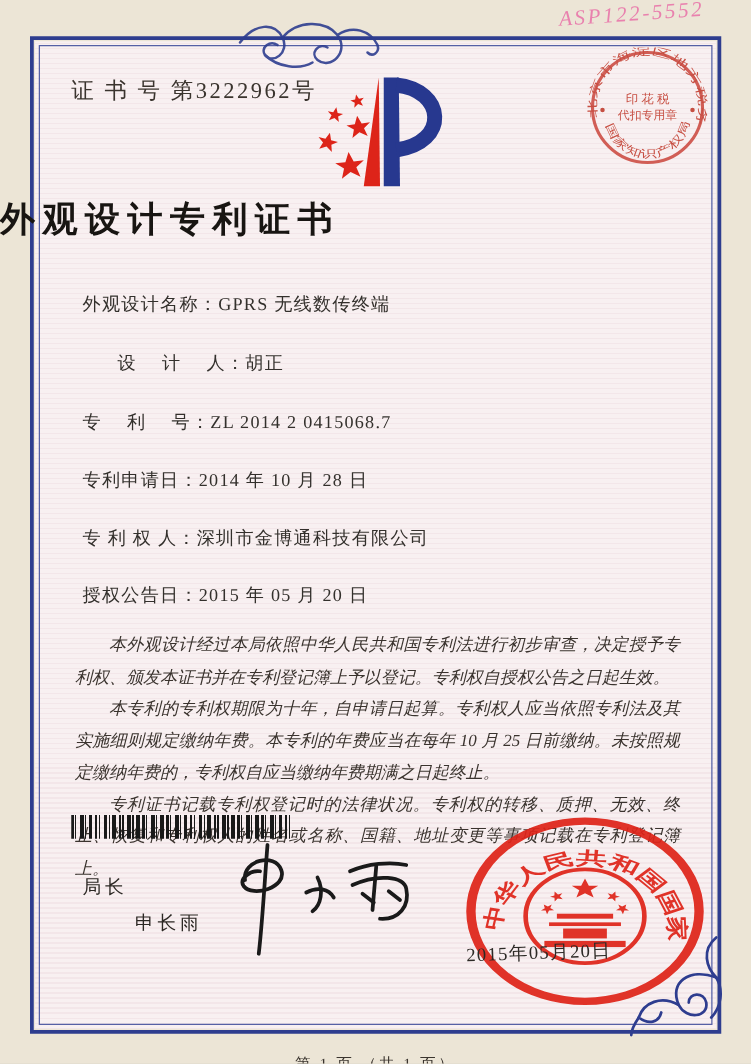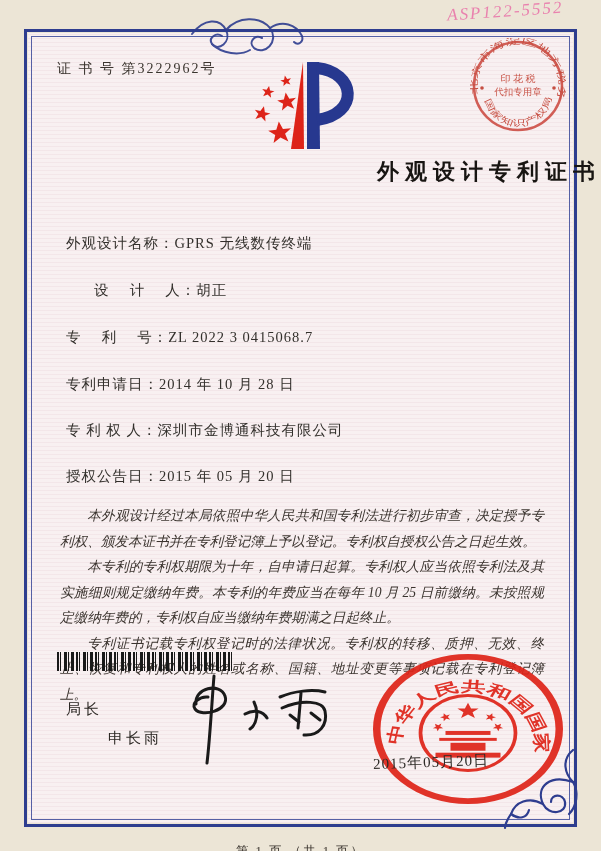"证 书 号 第3222962号" .cert-number { font-size: 14px -> 18px }
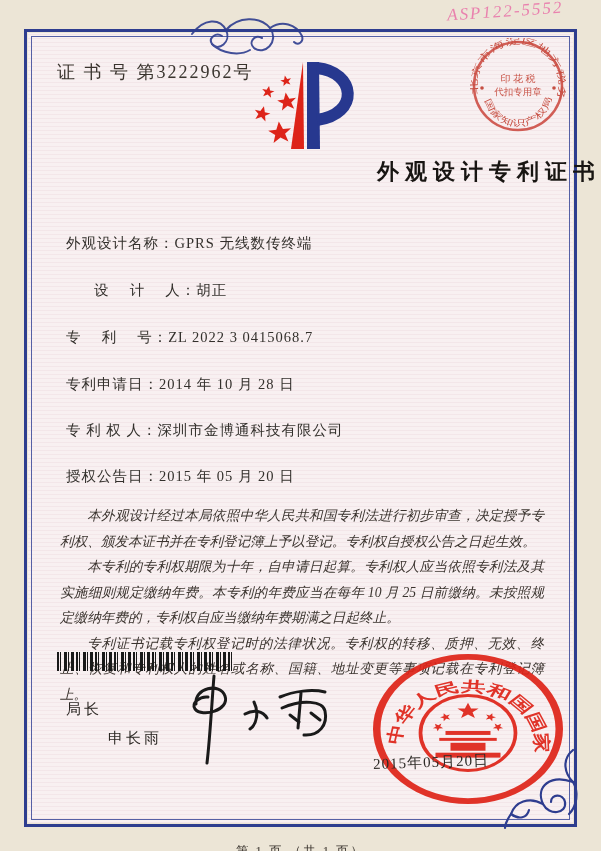"外观设计专利证书" .title { font-size: 22px -> 28px; text-align: right -> left }
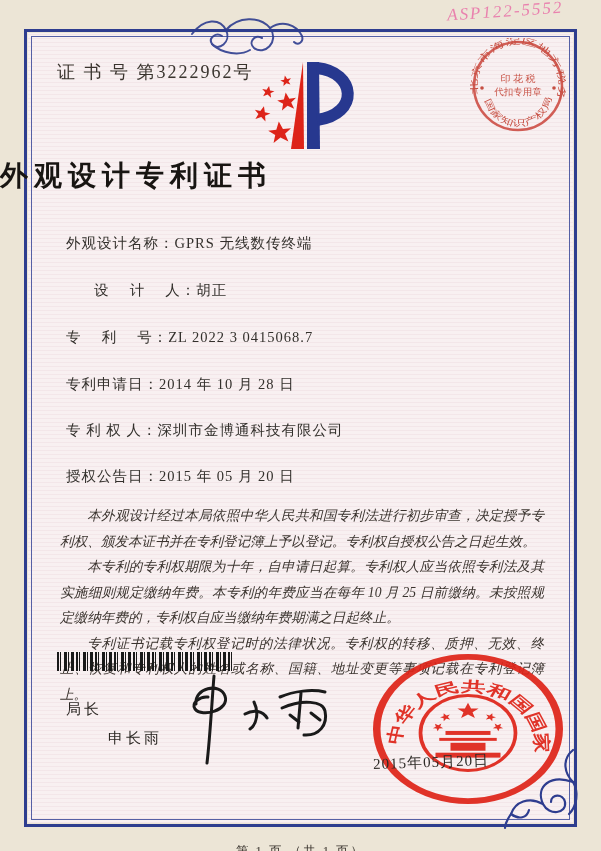"ZL 2022 3 0415068.7" span.value { text: 2022 3 -> 2014 2 }
